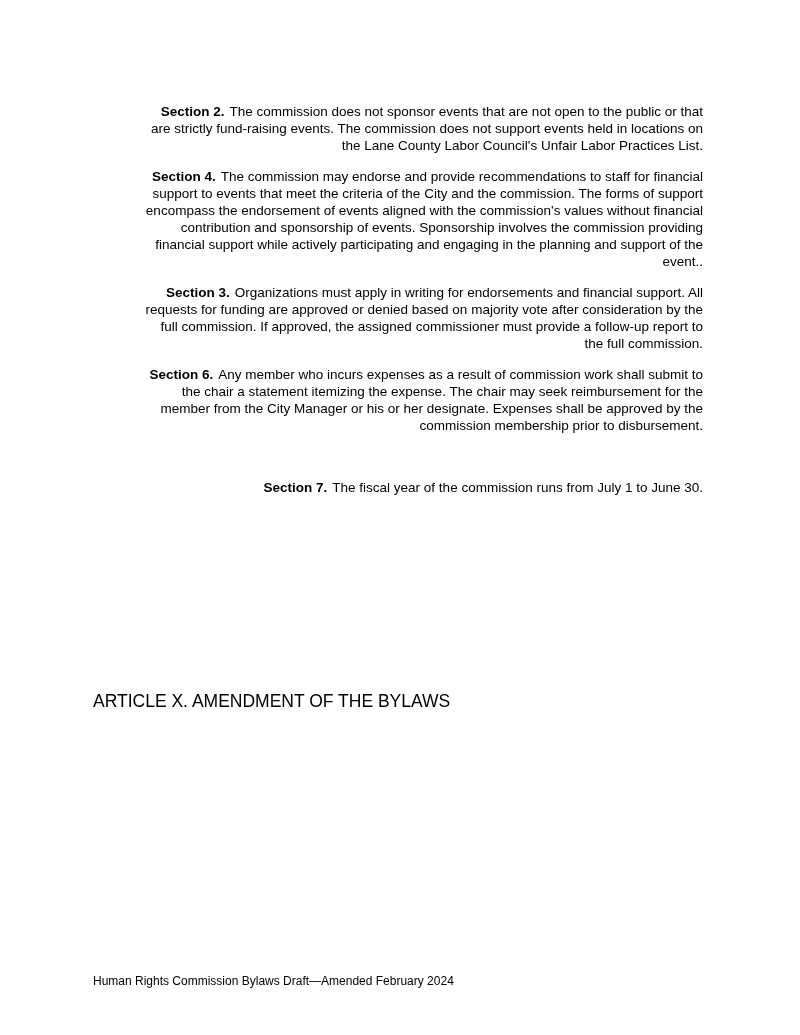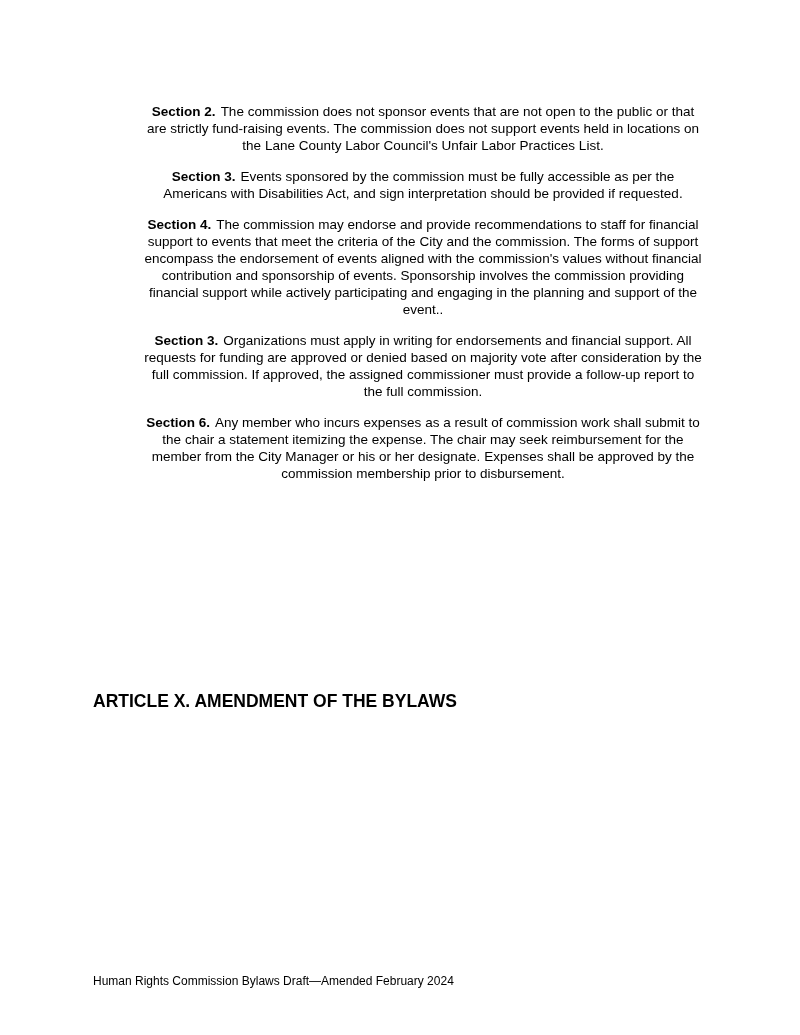"Section 2. The commission does" .section { text-align: center -> right }
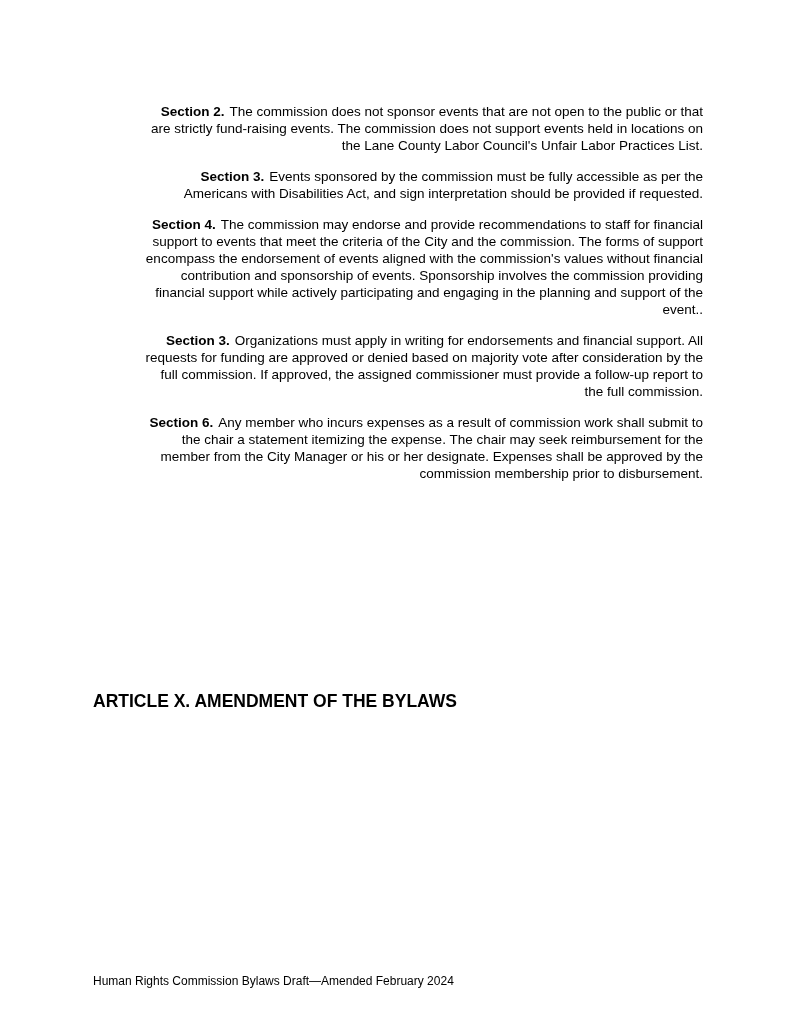"Section 3. Events sponsored by" p.section { html: <p> <span>Section 3.</span><span>Events sponsored by the commission must be fully accessible as per the Americans with Disabilities Act, and sign interpretation should be provided if requested.</span> </p> -> none }
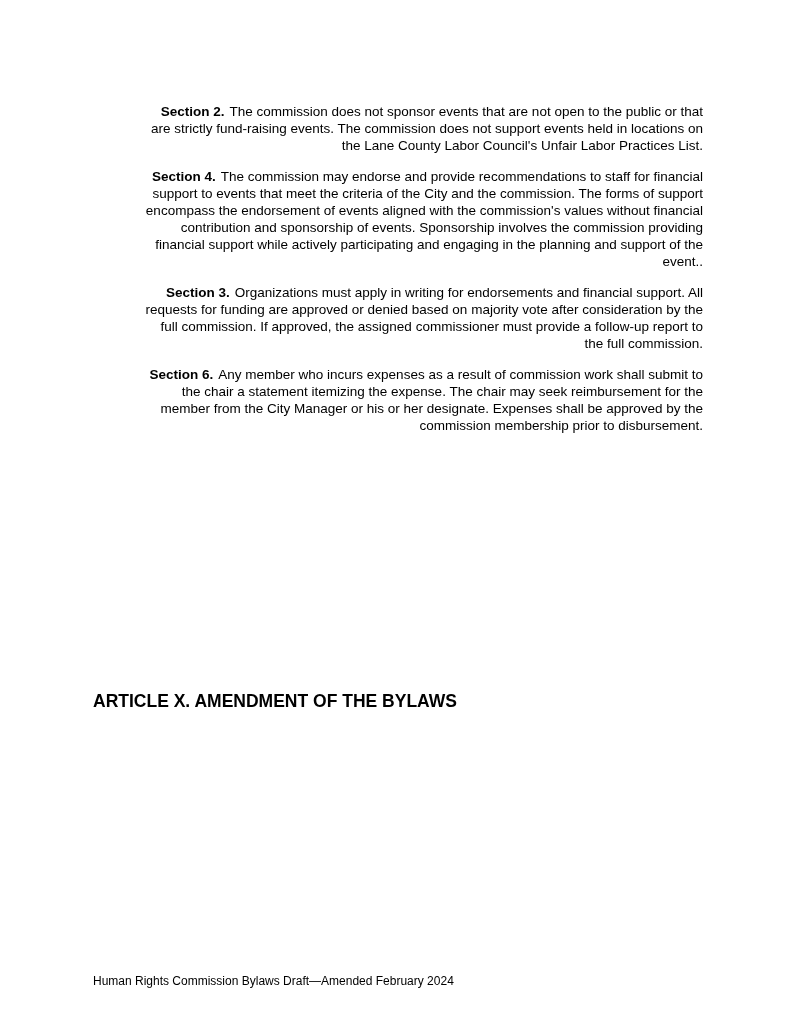"Section 7. The fiscal year" p.section { html: none -> <p> <span>Section 7.</span><span>The fiscal year of the commission runs from July 1 to June 30.</span> </p> }
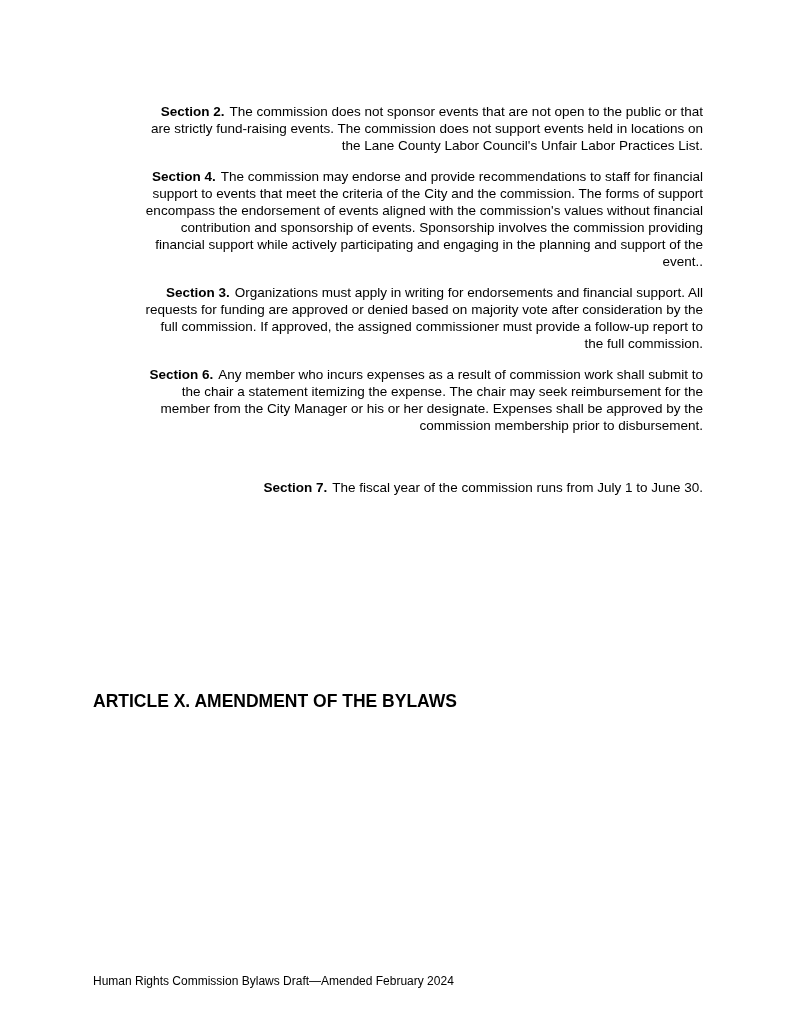"ARTICLE X. AMENDMENT OF THE" .article-heading { font-weight: bold -> normal }
